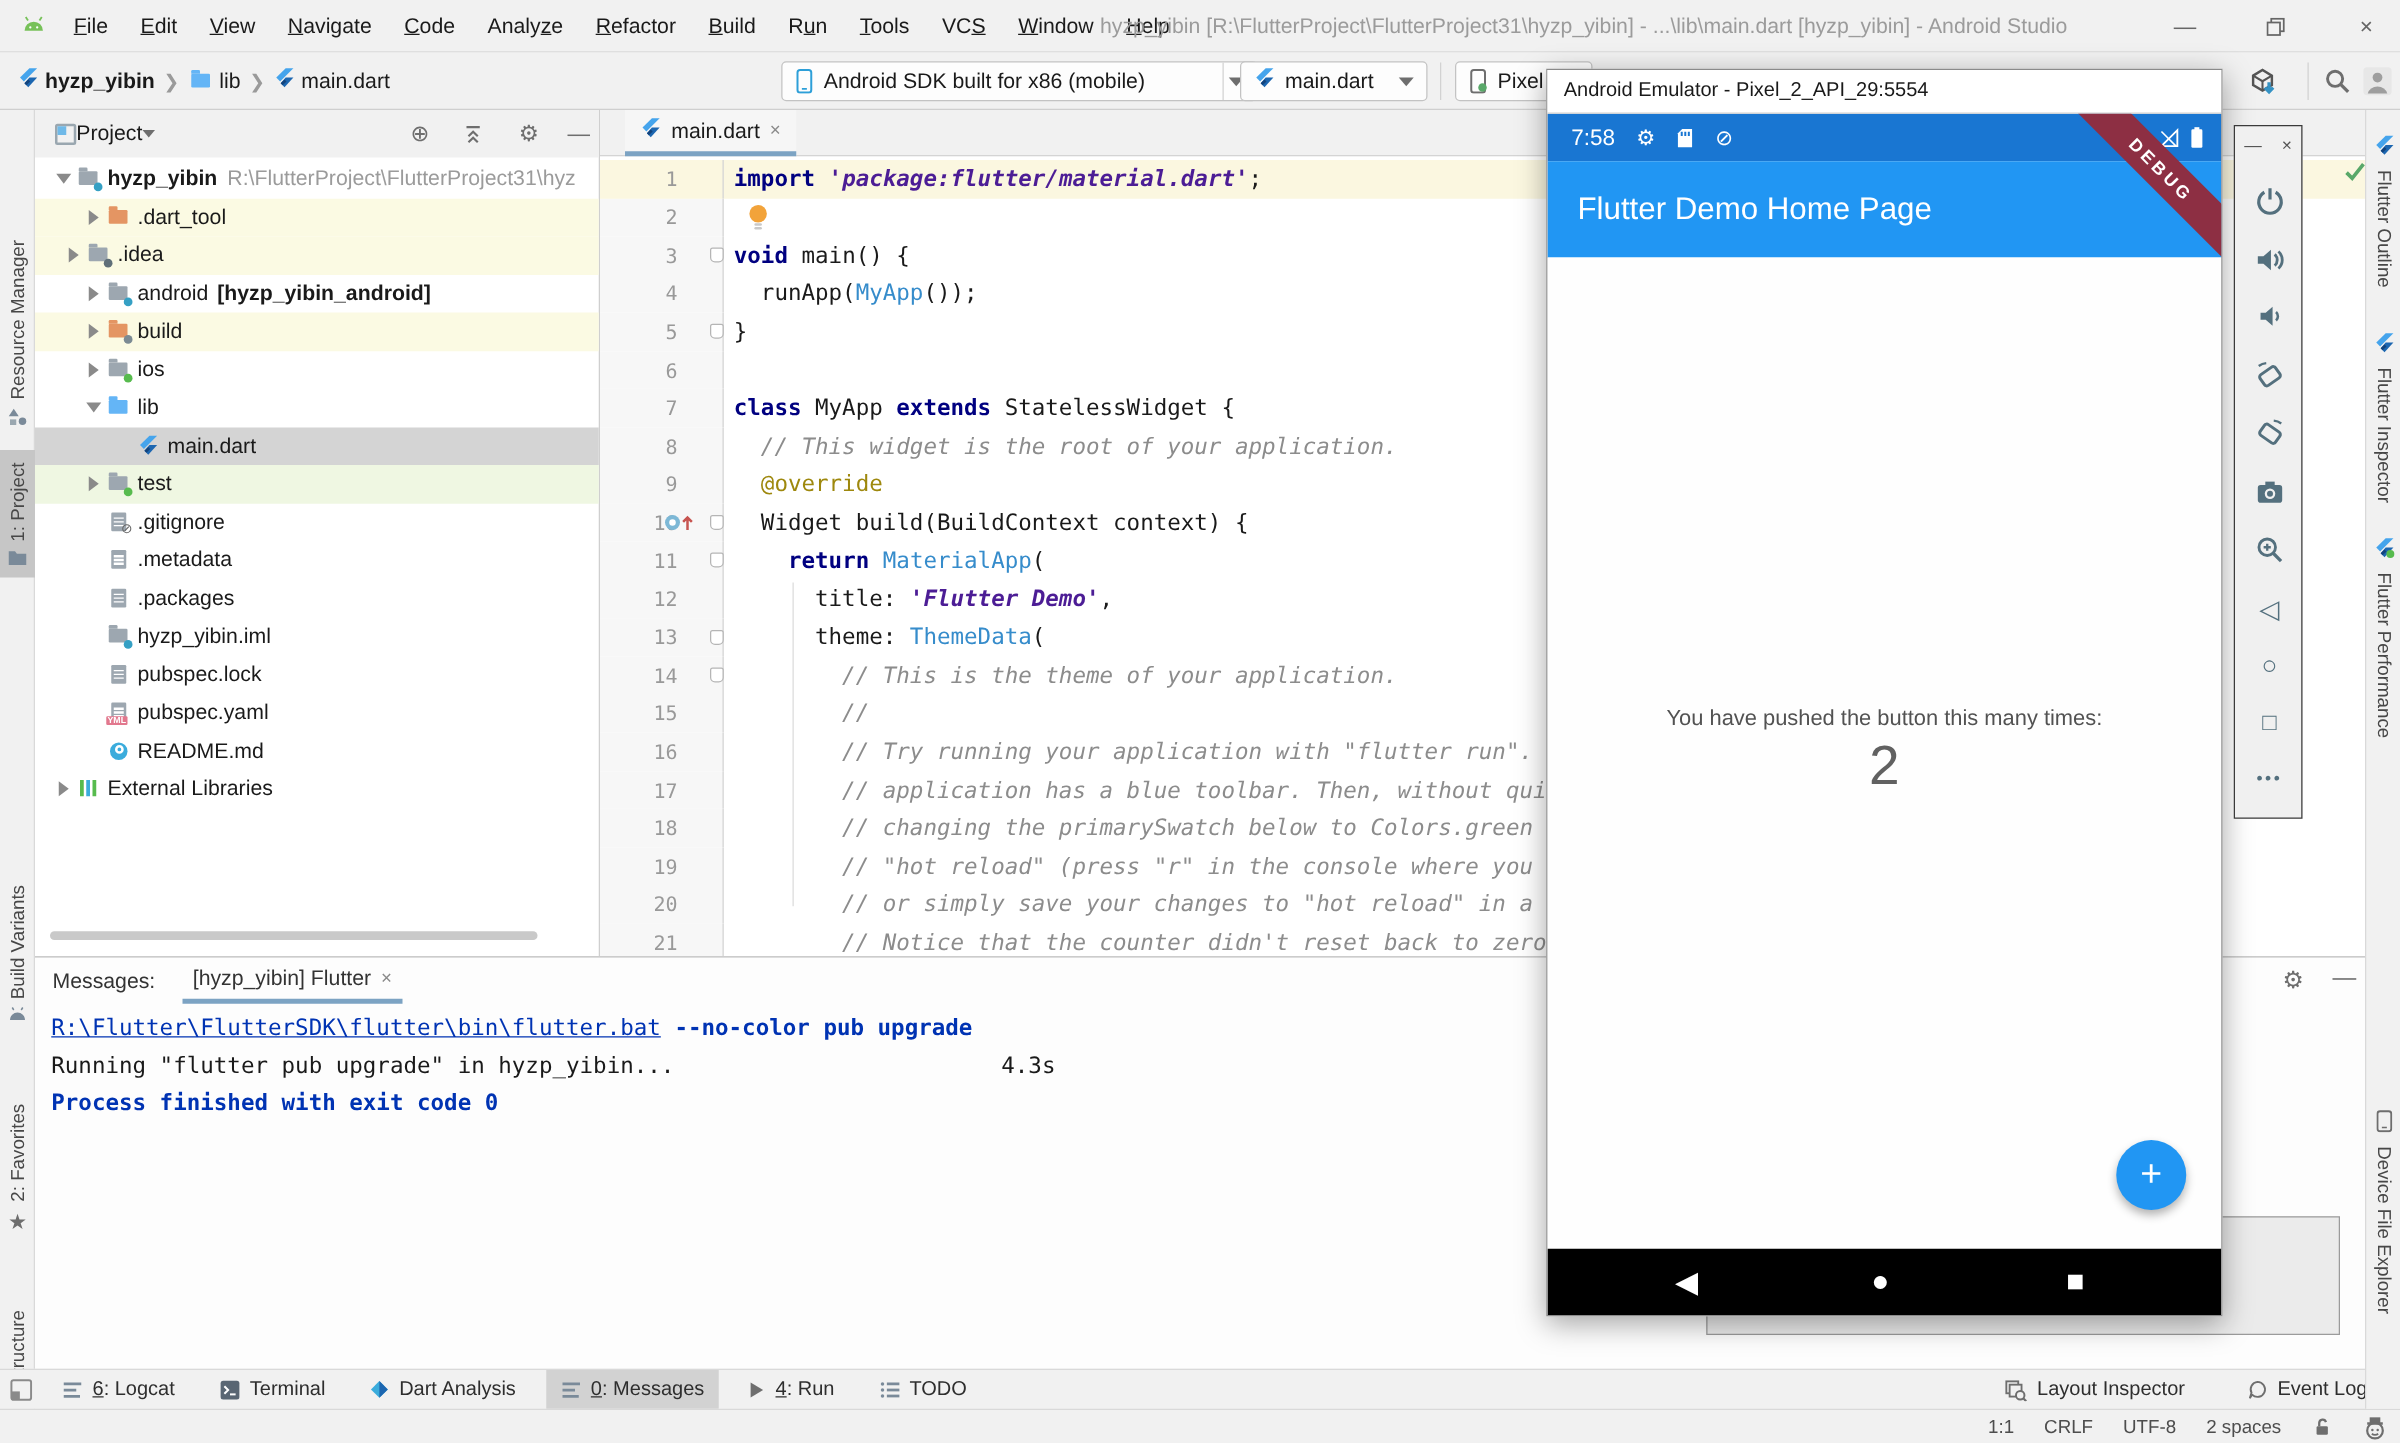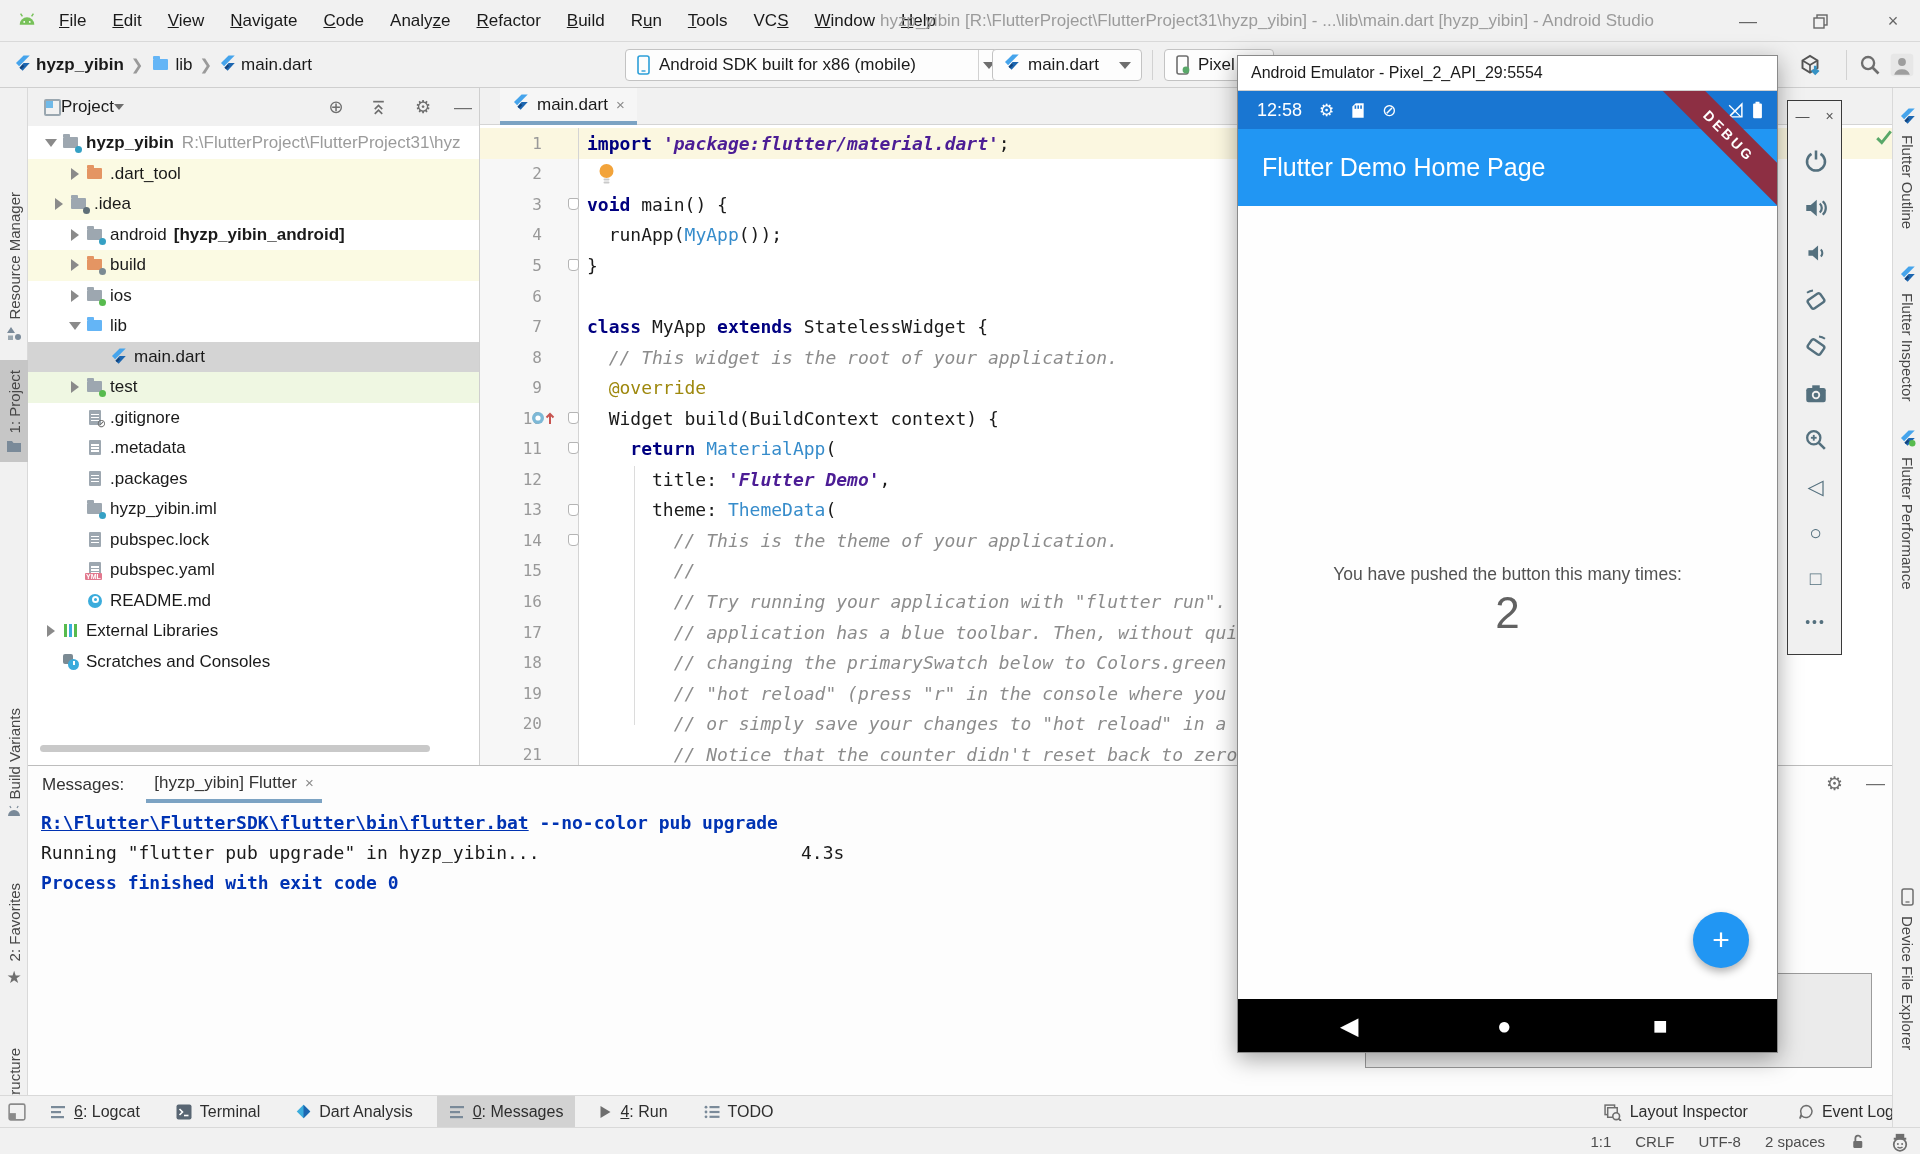"12:58" span { text: 12:58 -> 7:58 }
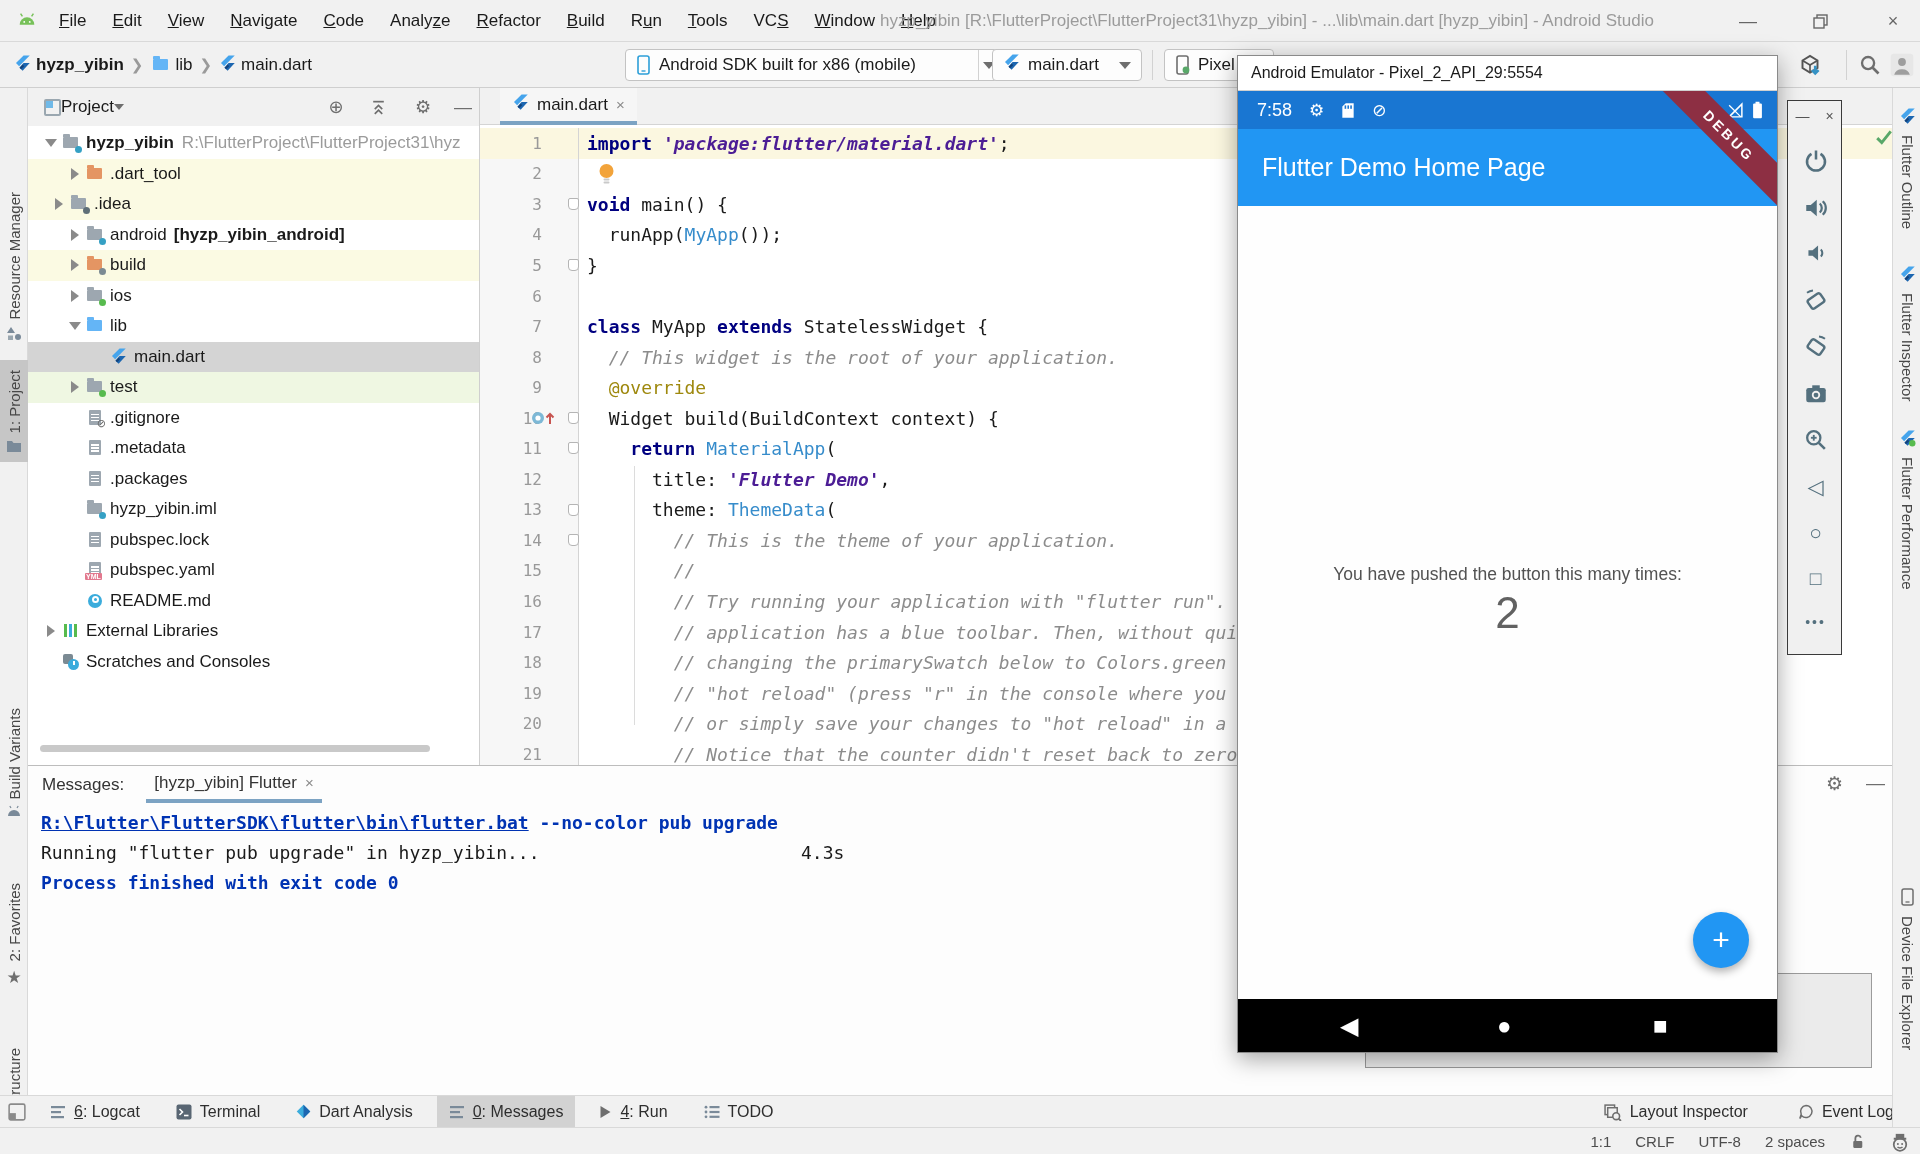"Scratches and Consoles" div.trow { html: <div> <span></span> <span> <span></span> <span></span> <span></span> </span> <span>Scratches and Consoles</span> </div> -> none }
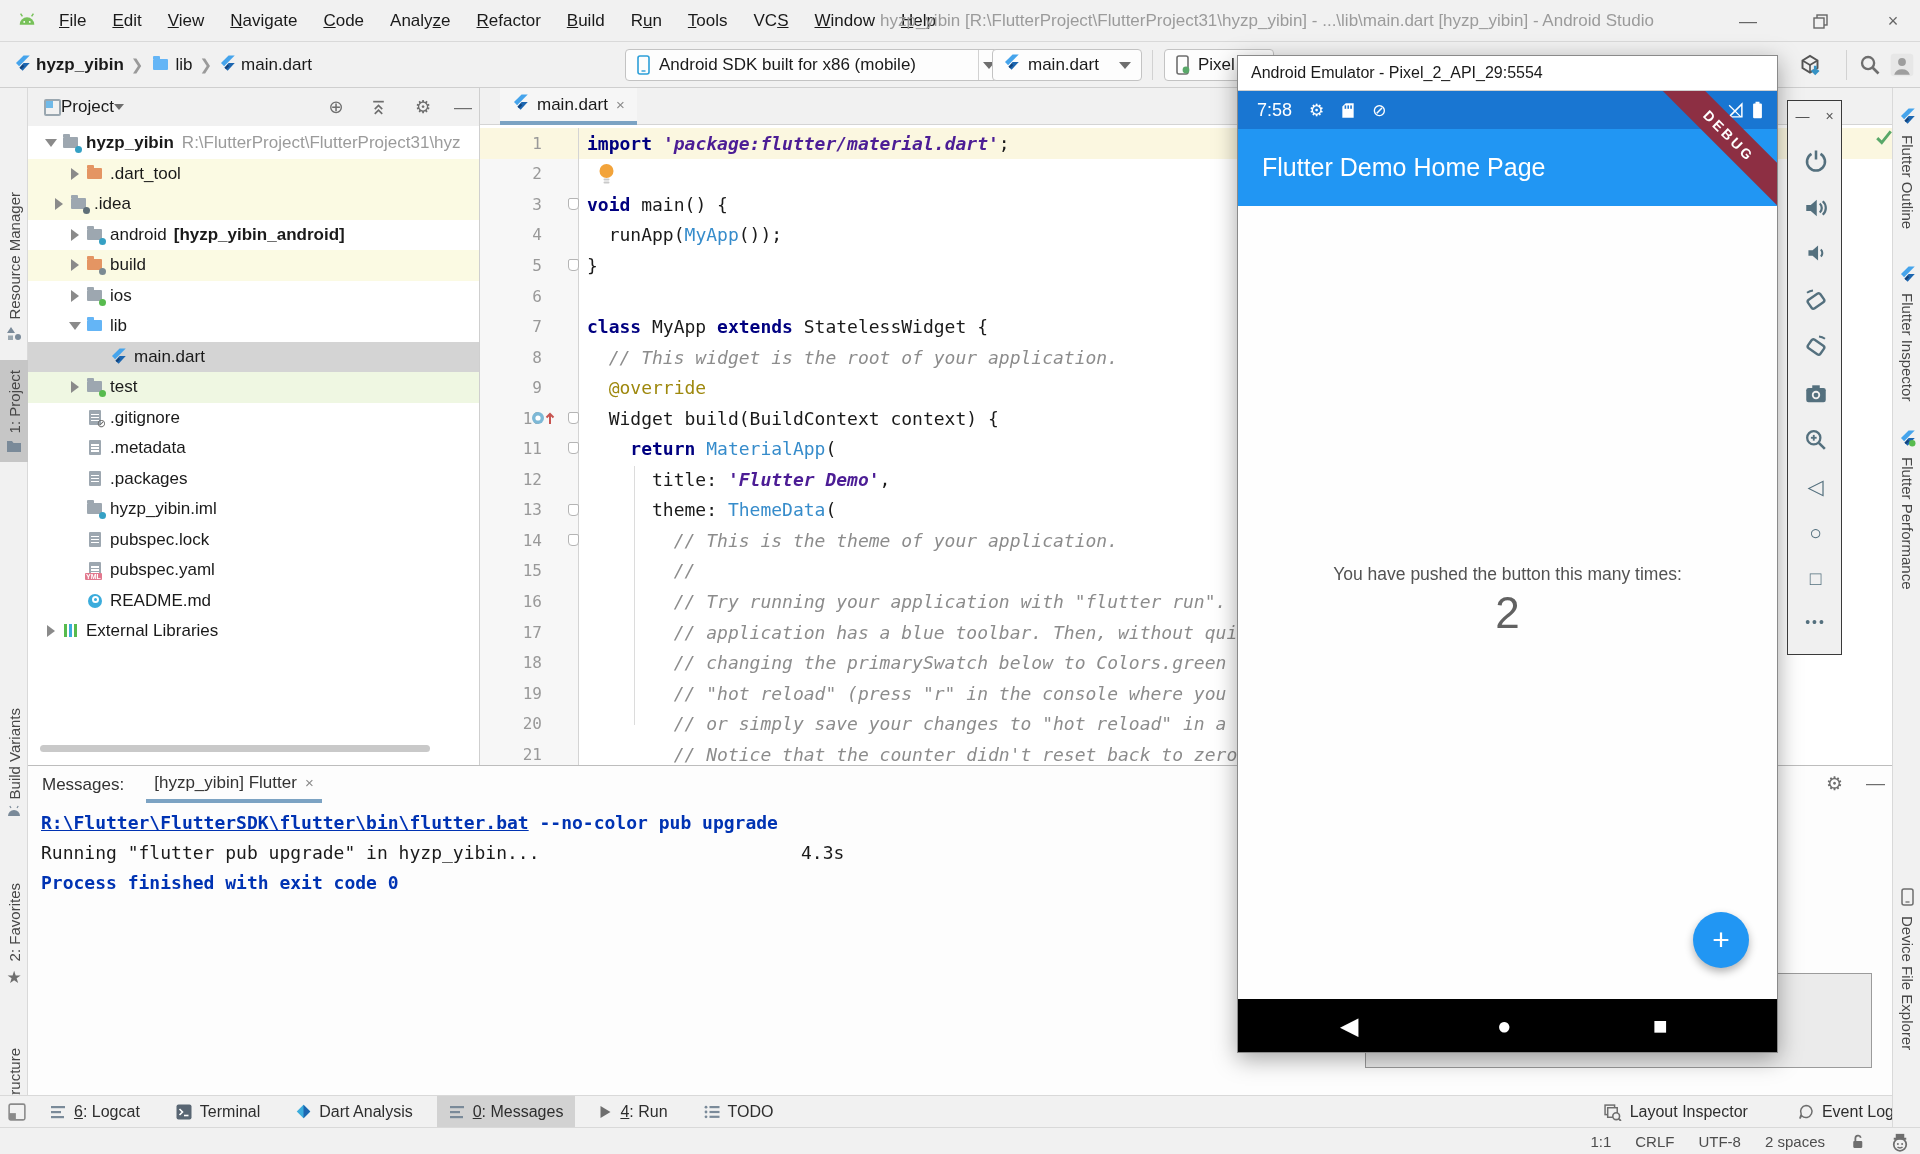"R:\Flutter\FlutterSDK\flutter\bin\flutte" .m-link { font-weight: bold -> normal }
